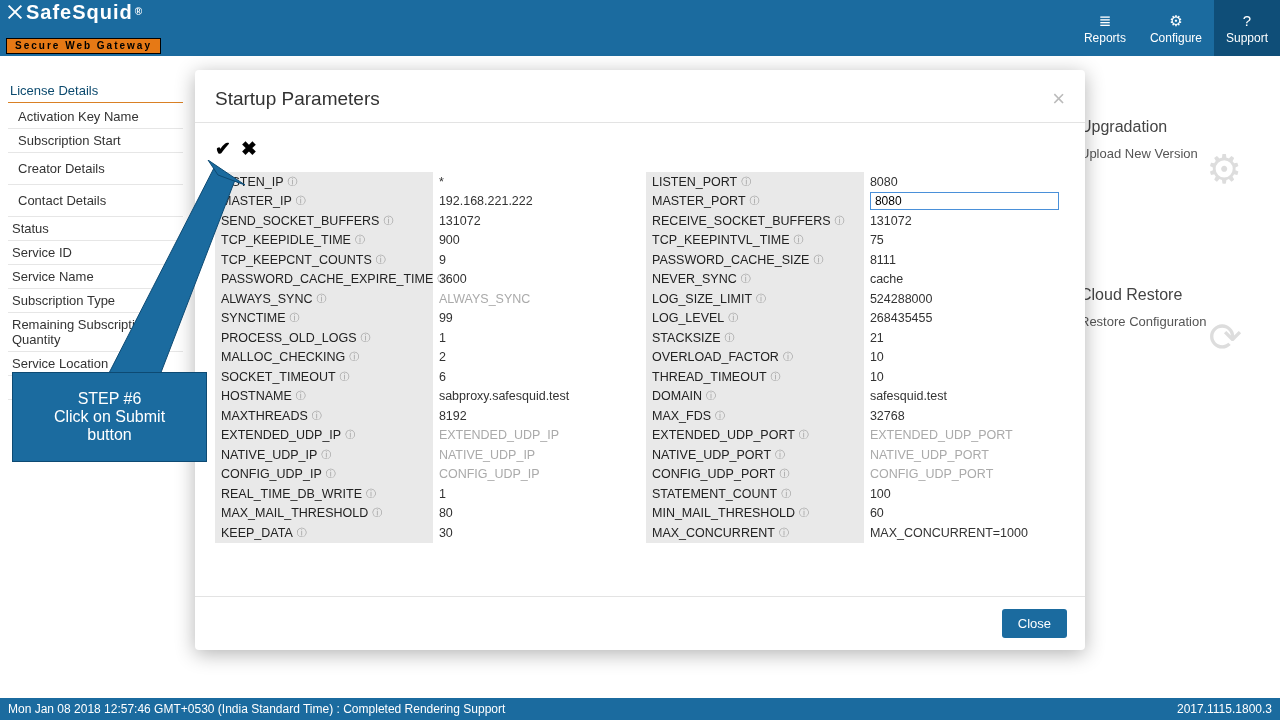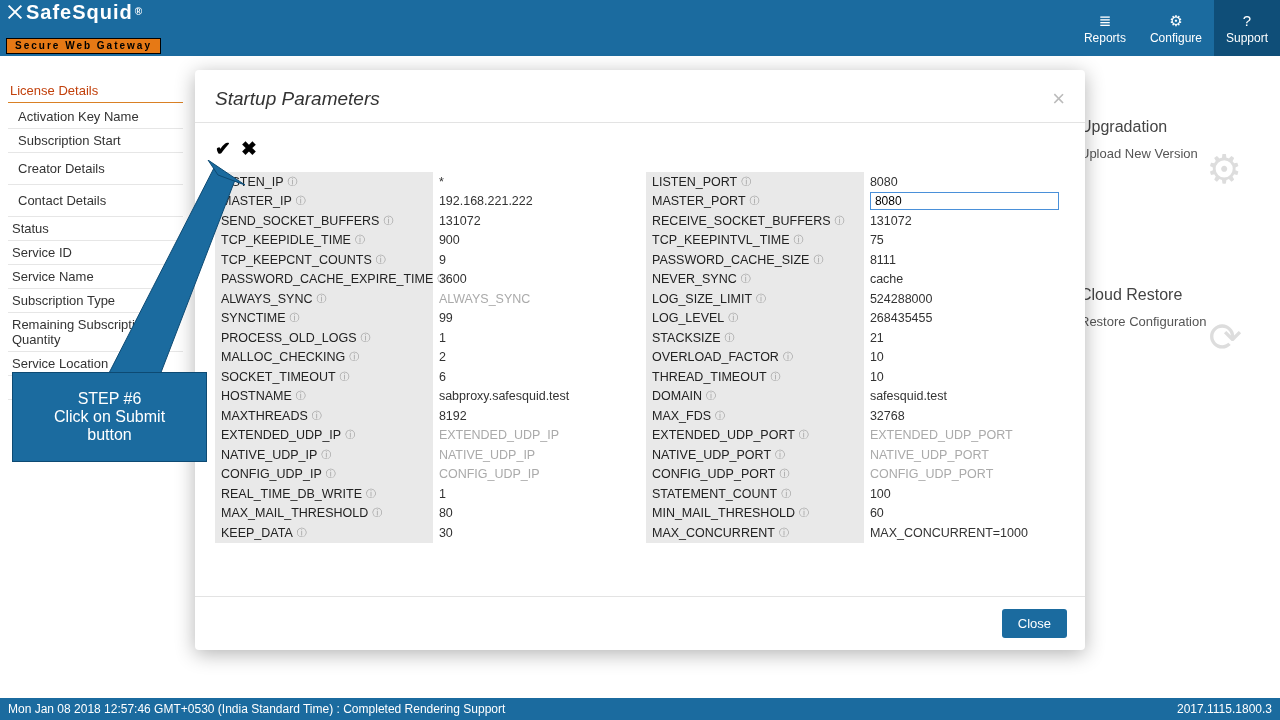"License Details" .sb-head { color: #c2410c -> #0c4a6e }
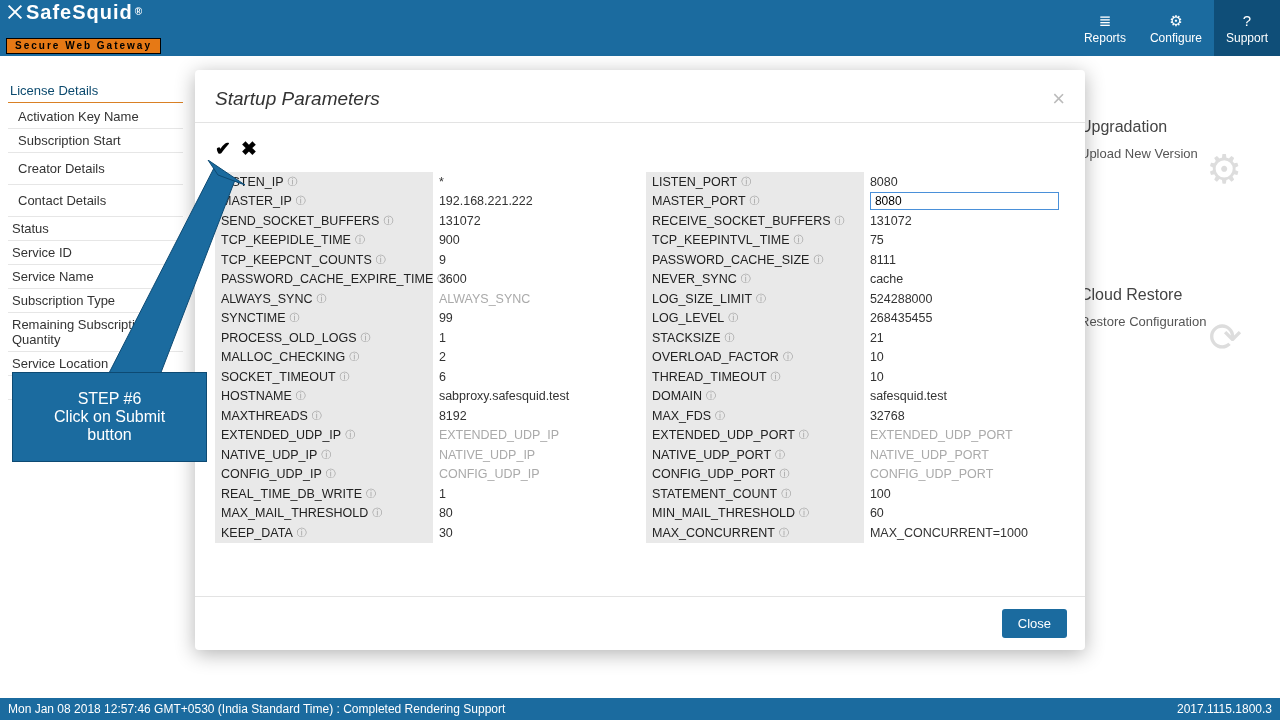"Startup Parameters" .modal-title { font-style: italic -> none }
